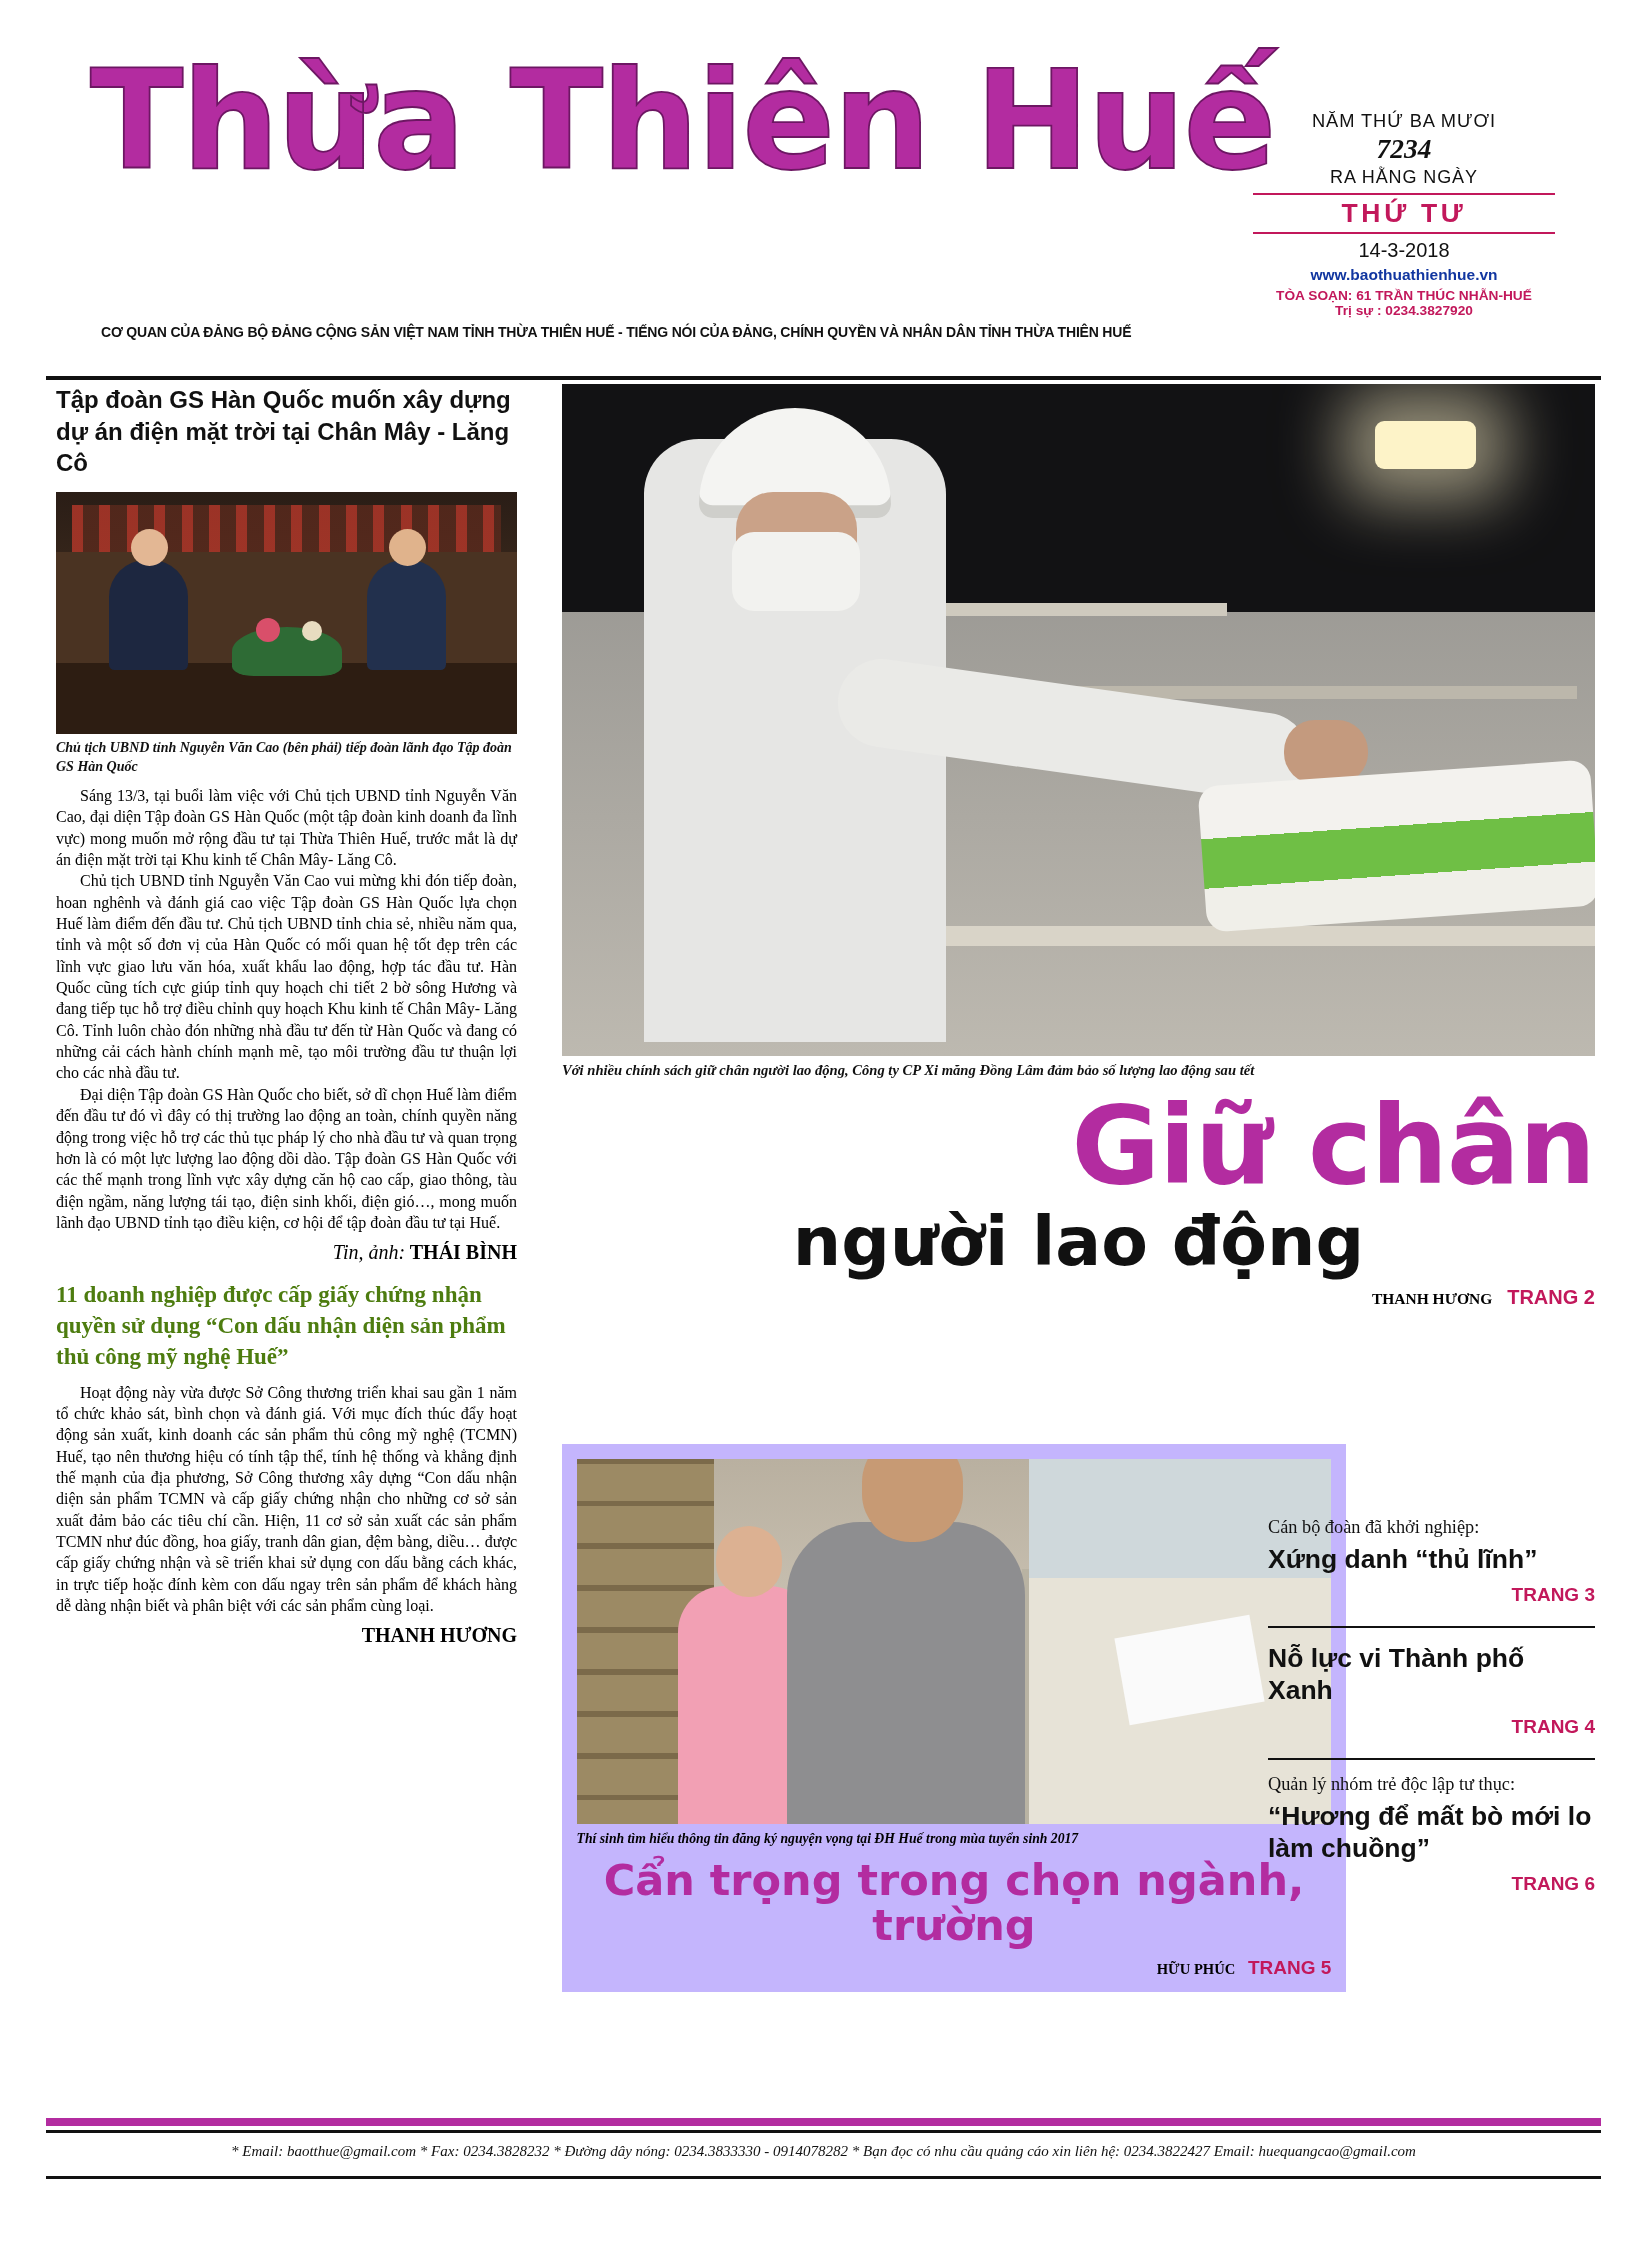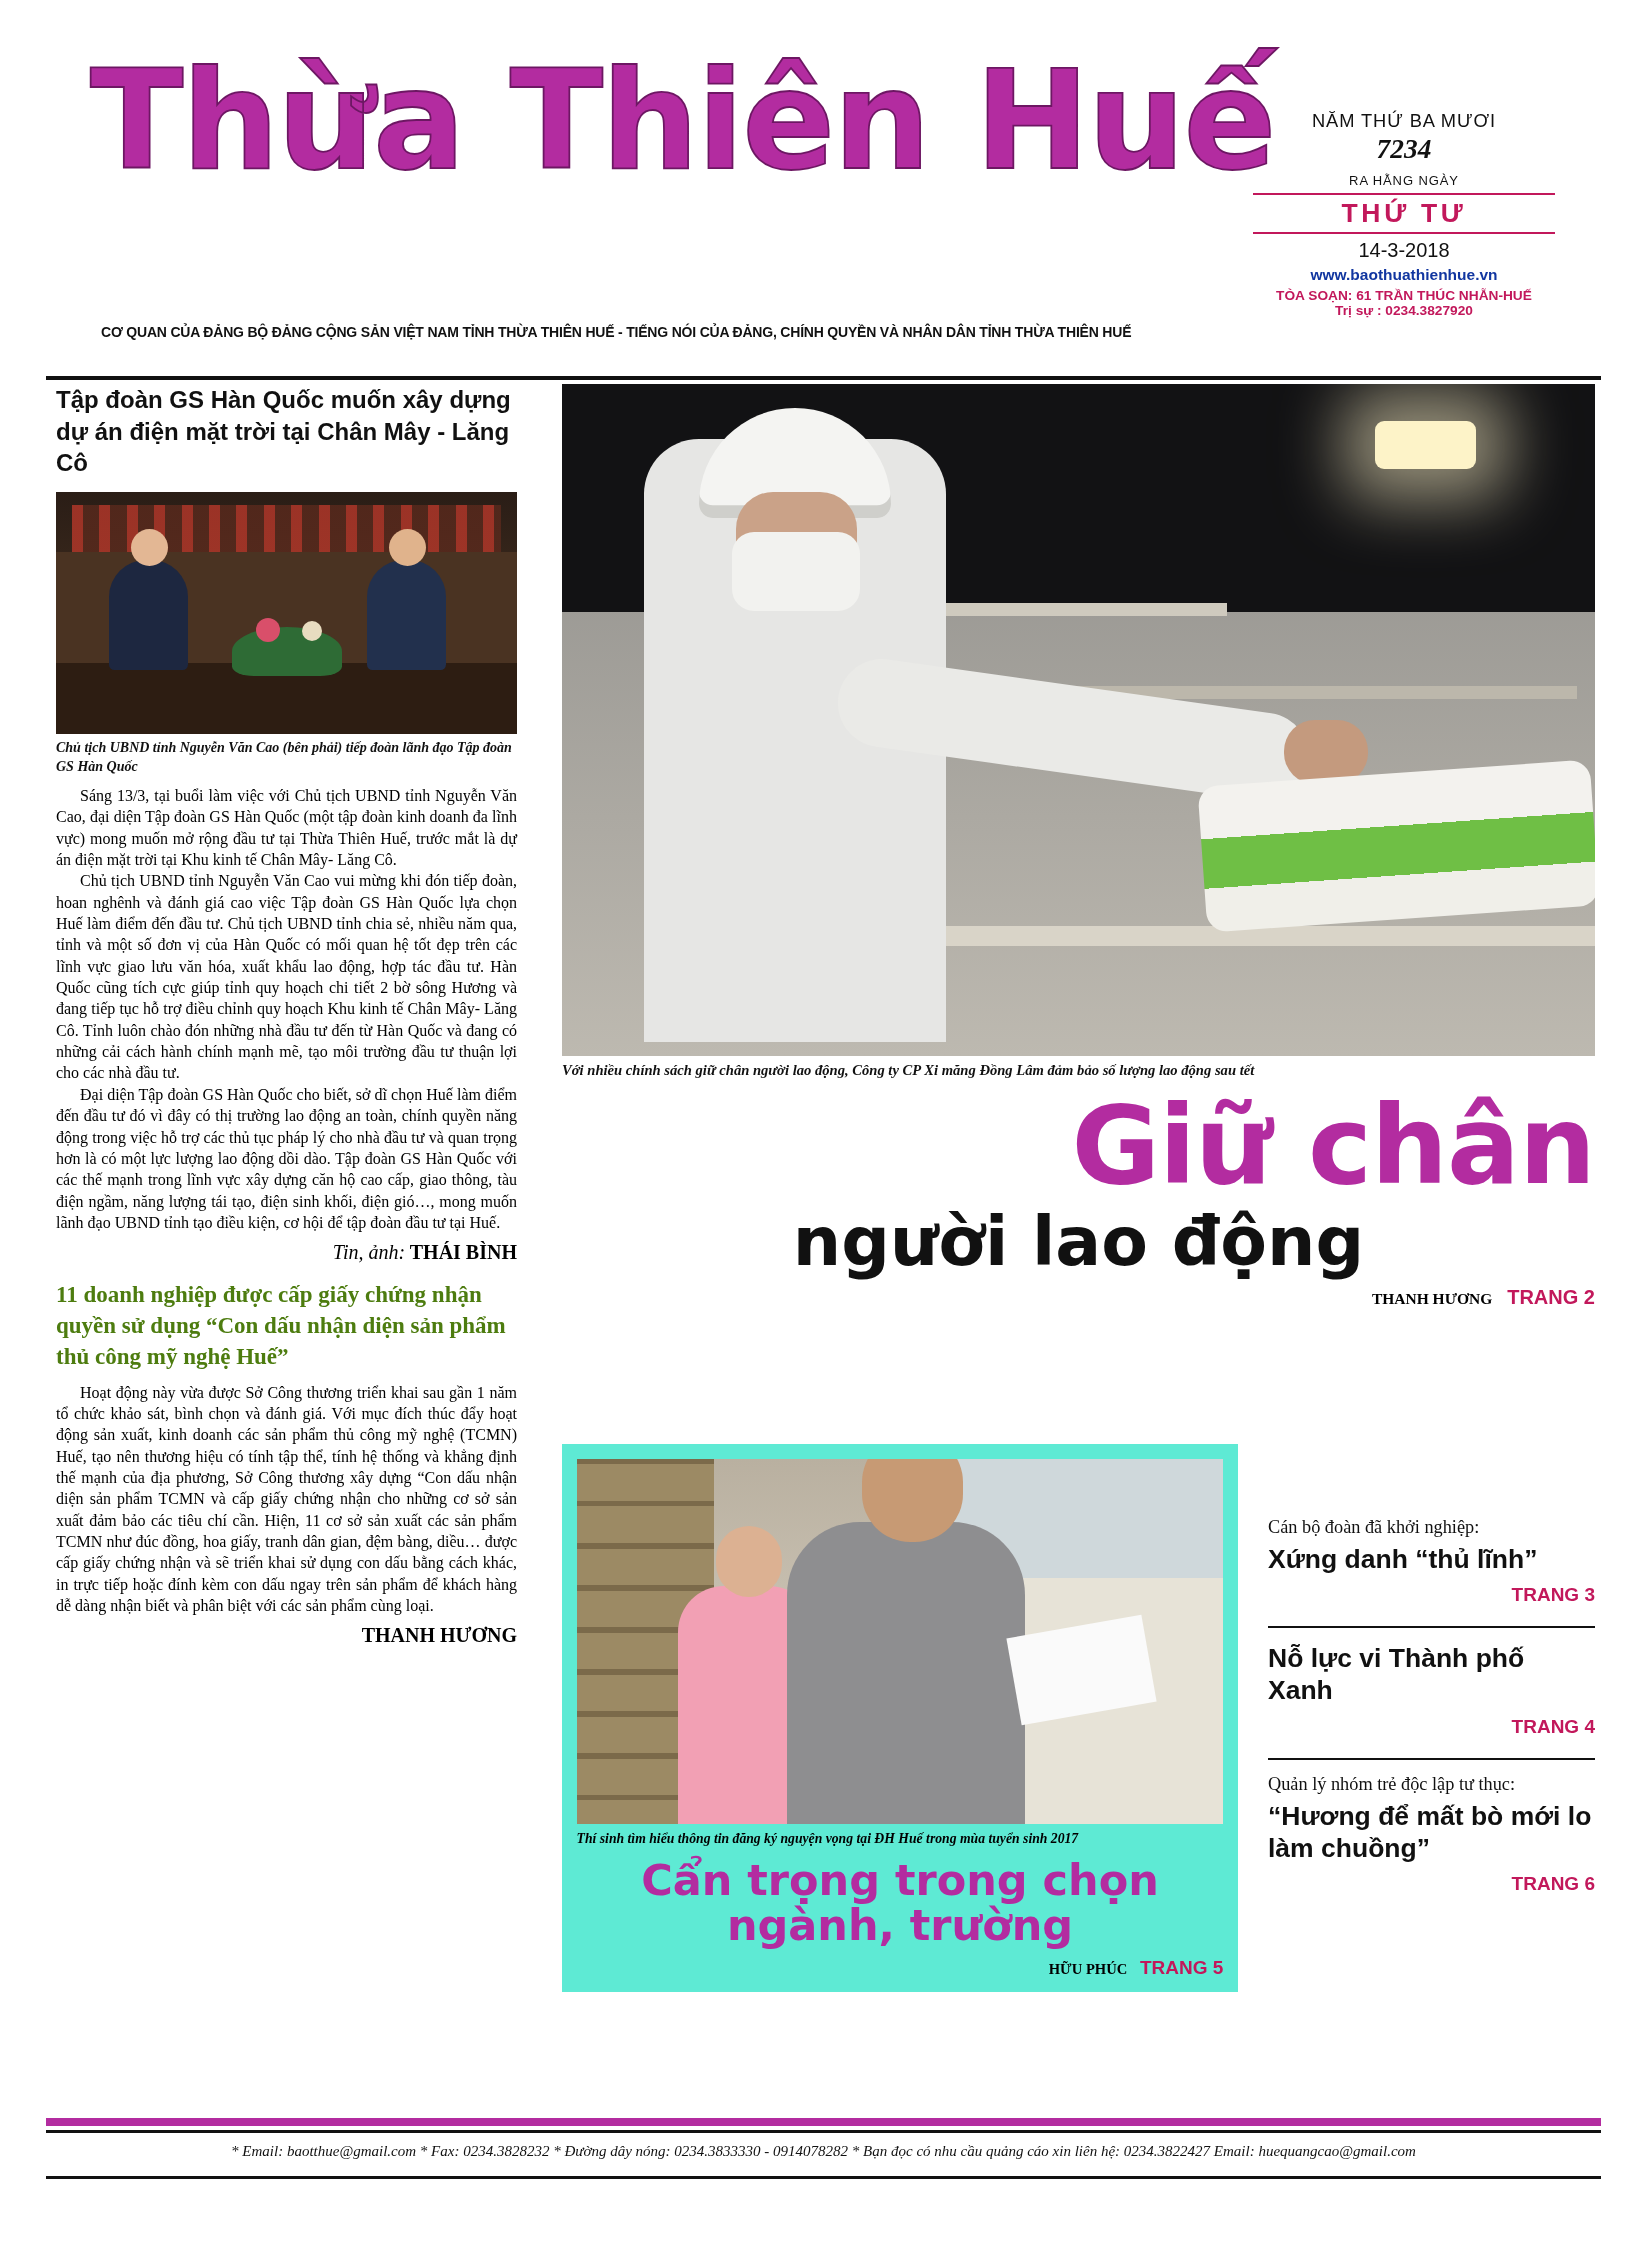"RA HẰNG NGÀY" .mh-right .l3 { font-size: 13px -> 18px; margin-top: 8px -> 2px }
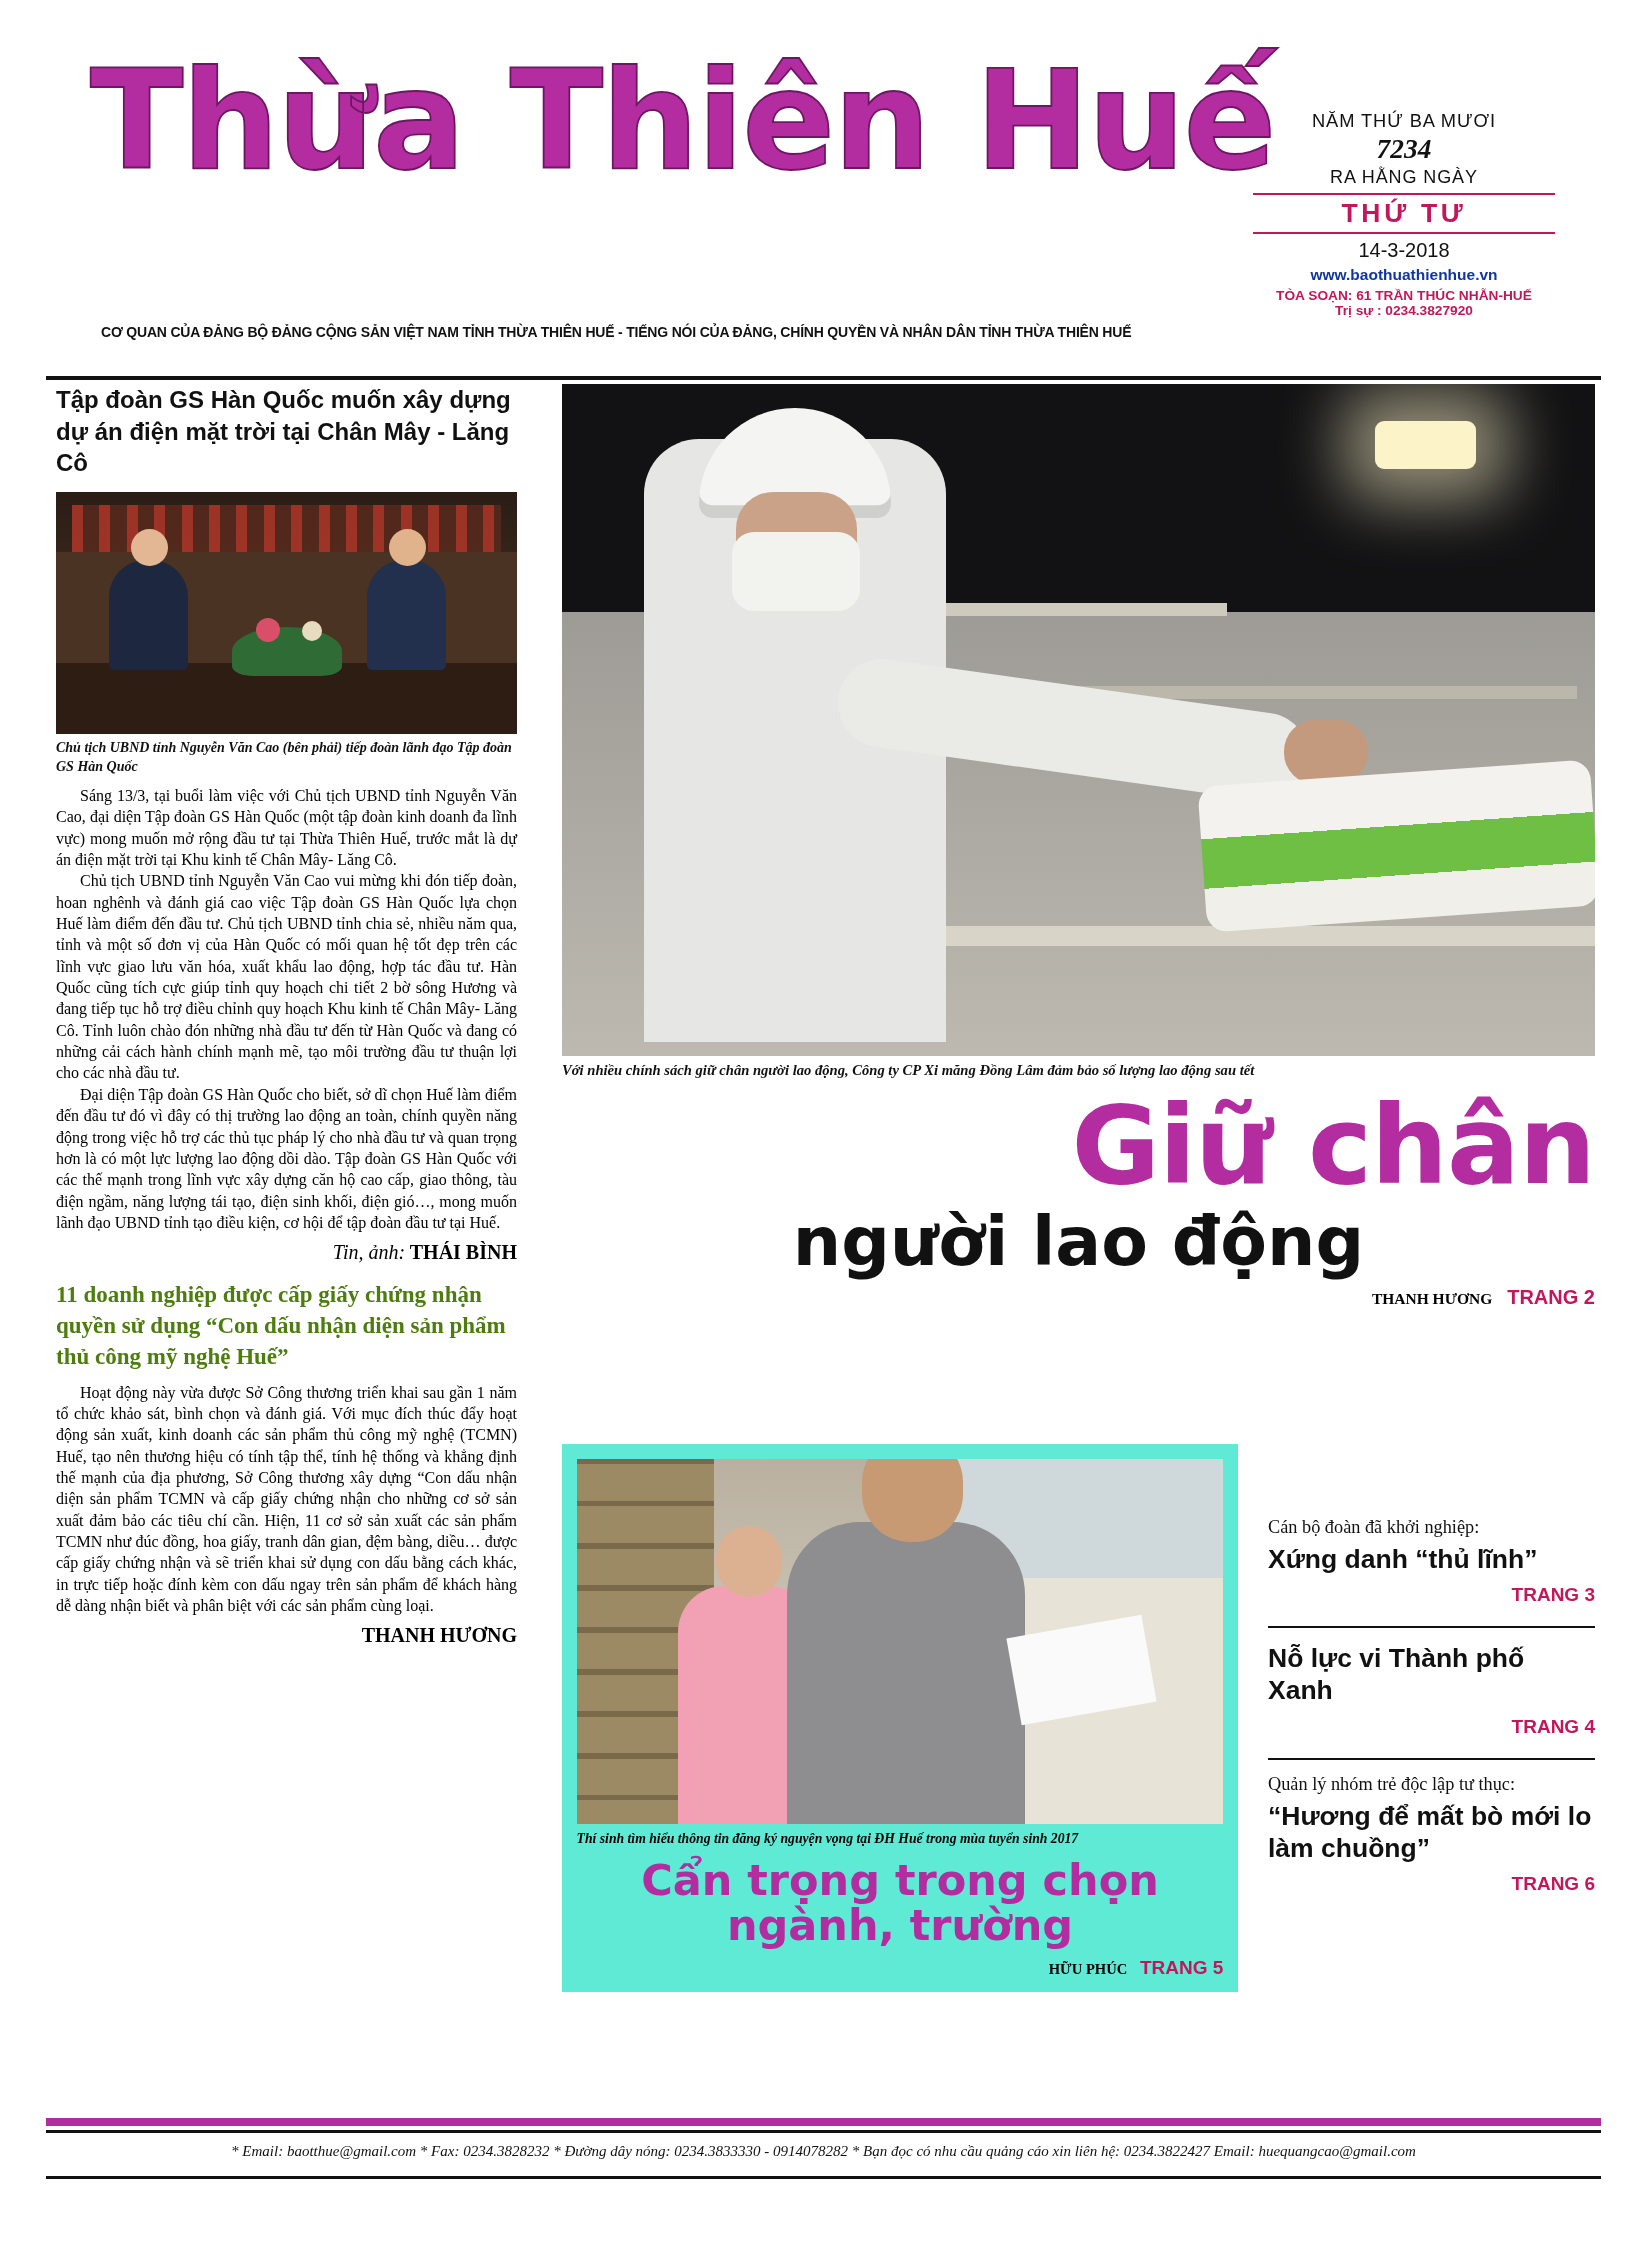"Thí sinh tìm hiểu thông" .bottom-block { background: #5eead4 -> #c4b5fd; width: 676px -> 784px }
